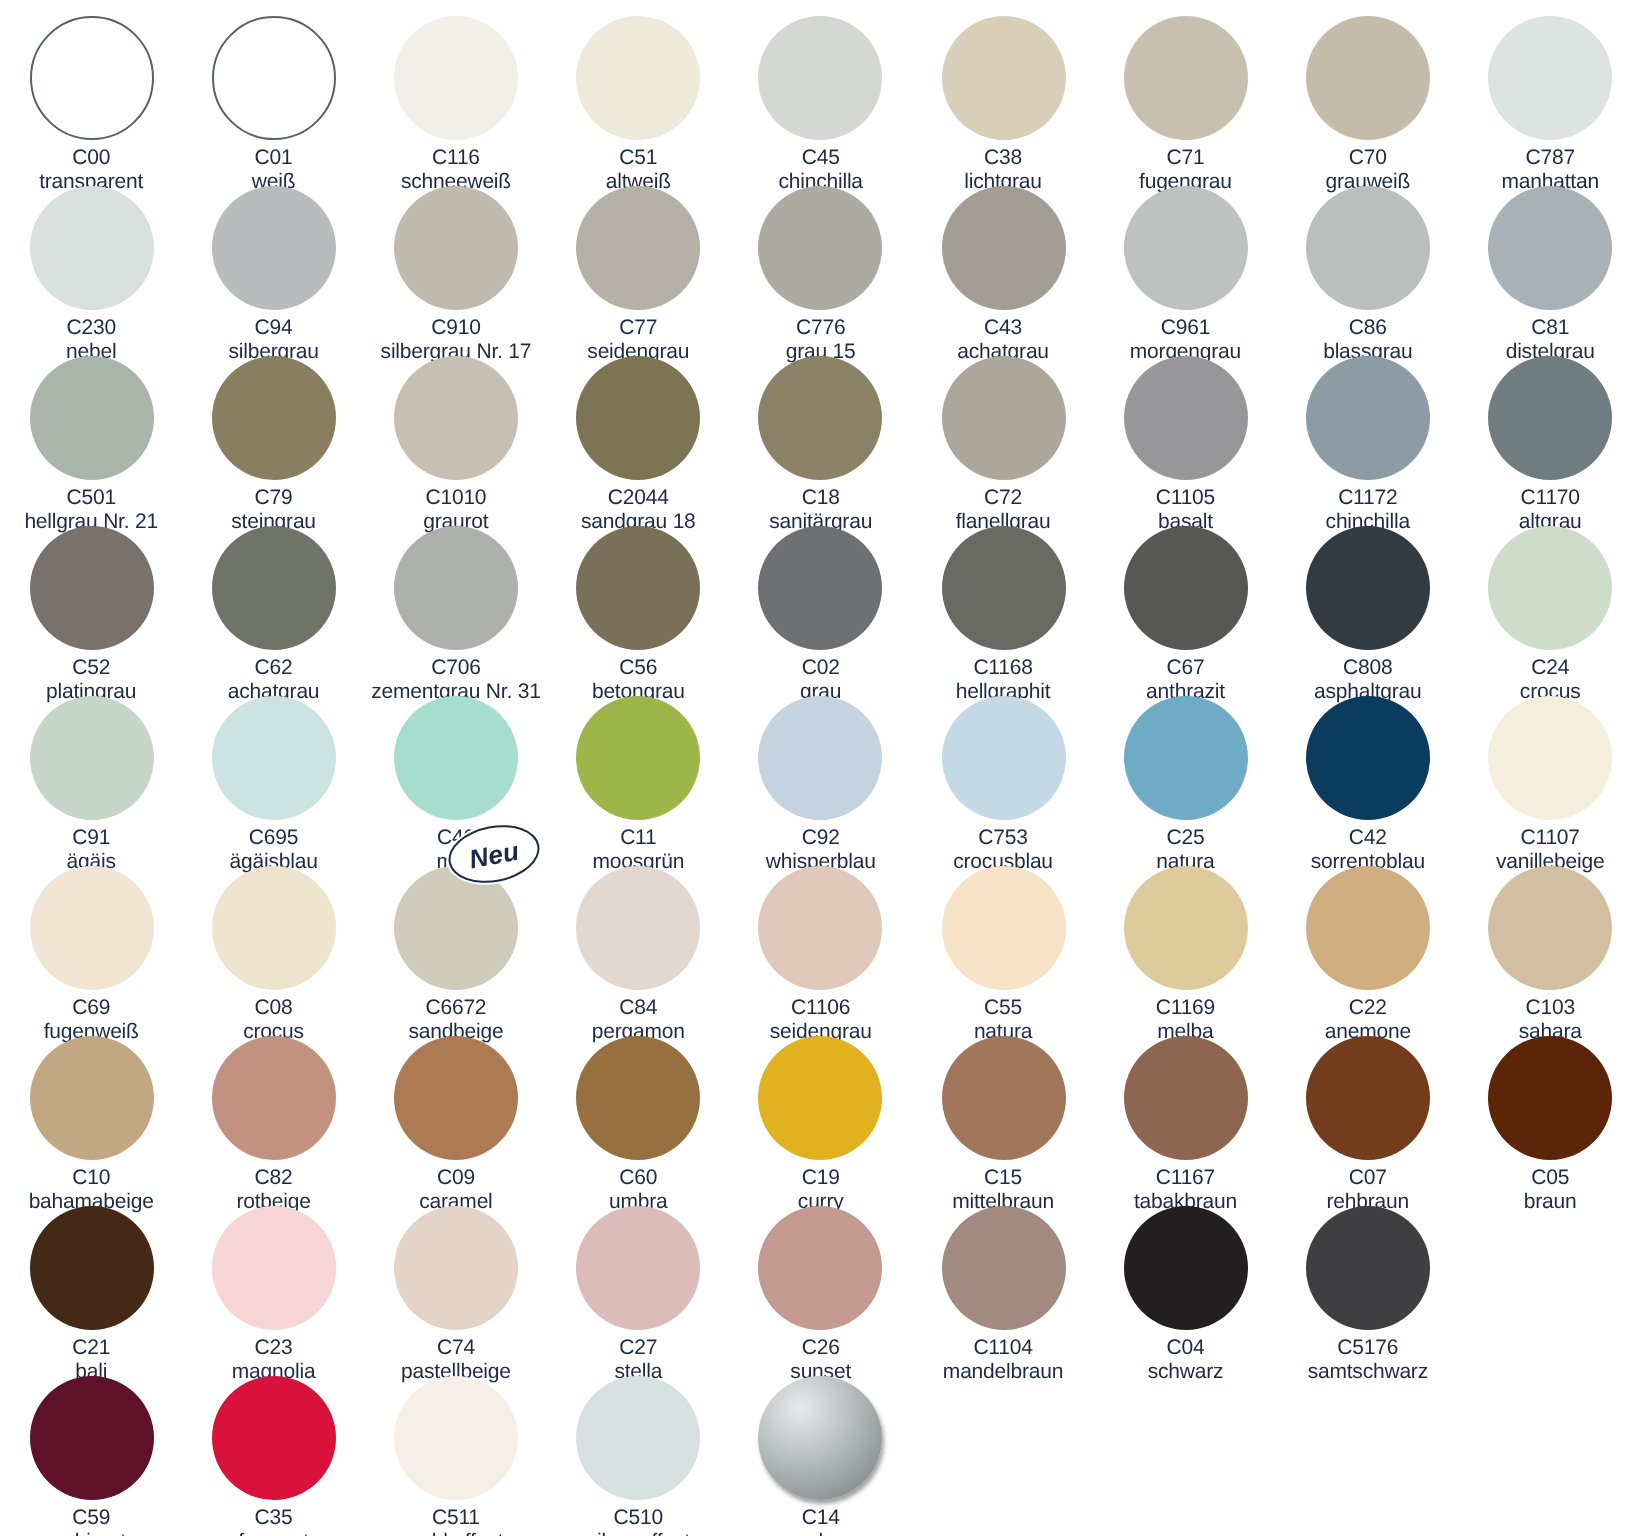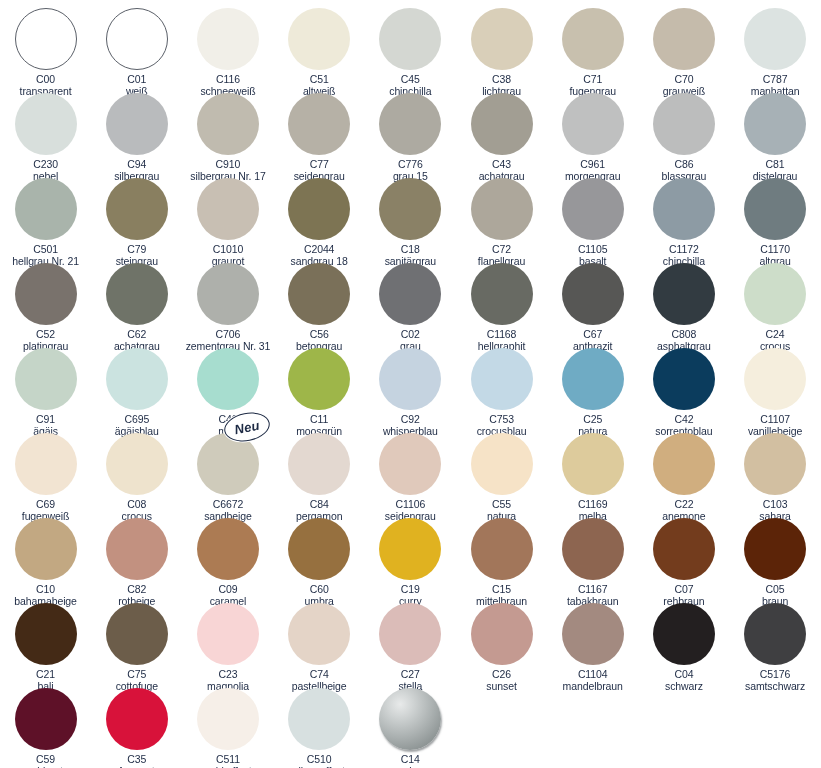"C75" div.swatch-cell { html: <div> <div></div> <div> <span>C75</span> <span>cottofuge</span> </div> </div> -> none }
